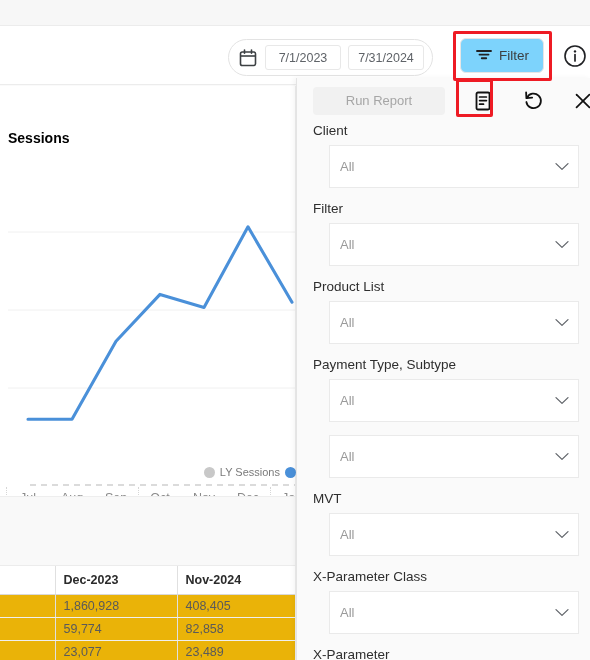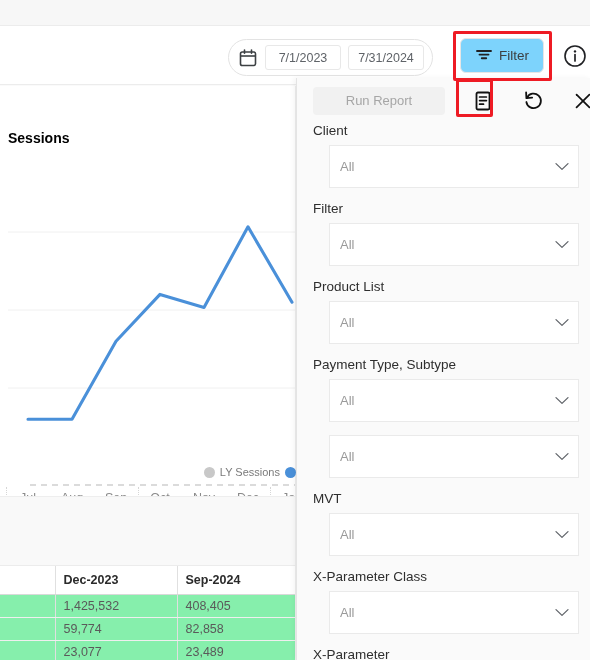"Dec-2023" .table-wrap { background: #86efac -> #eab308 }
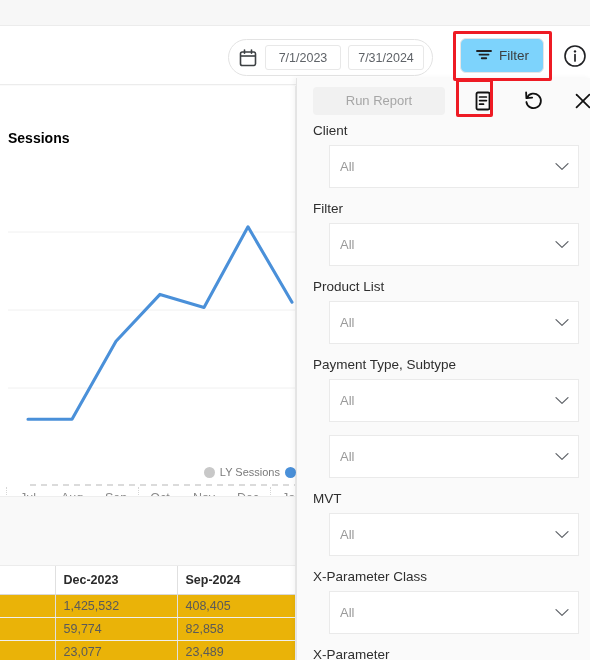"Sep-2024" th { text: Sep-2024 -> Nov-2024 }
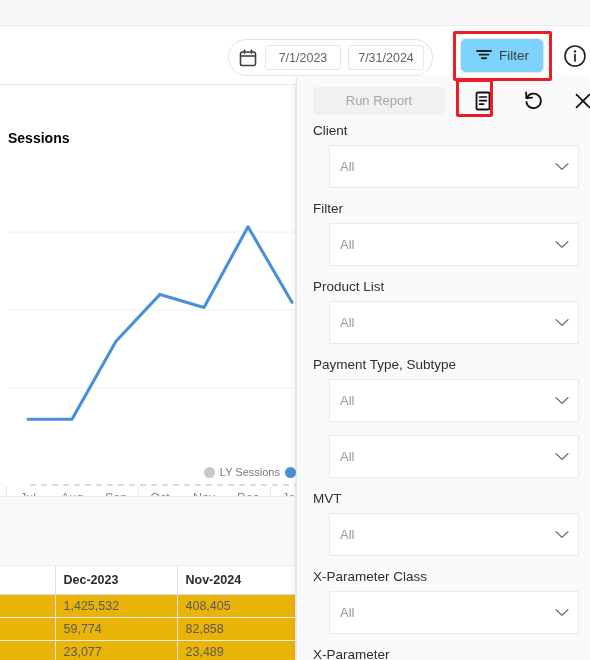"1,425,532" td { text: 1,425,532 -> 1,860,928 }
